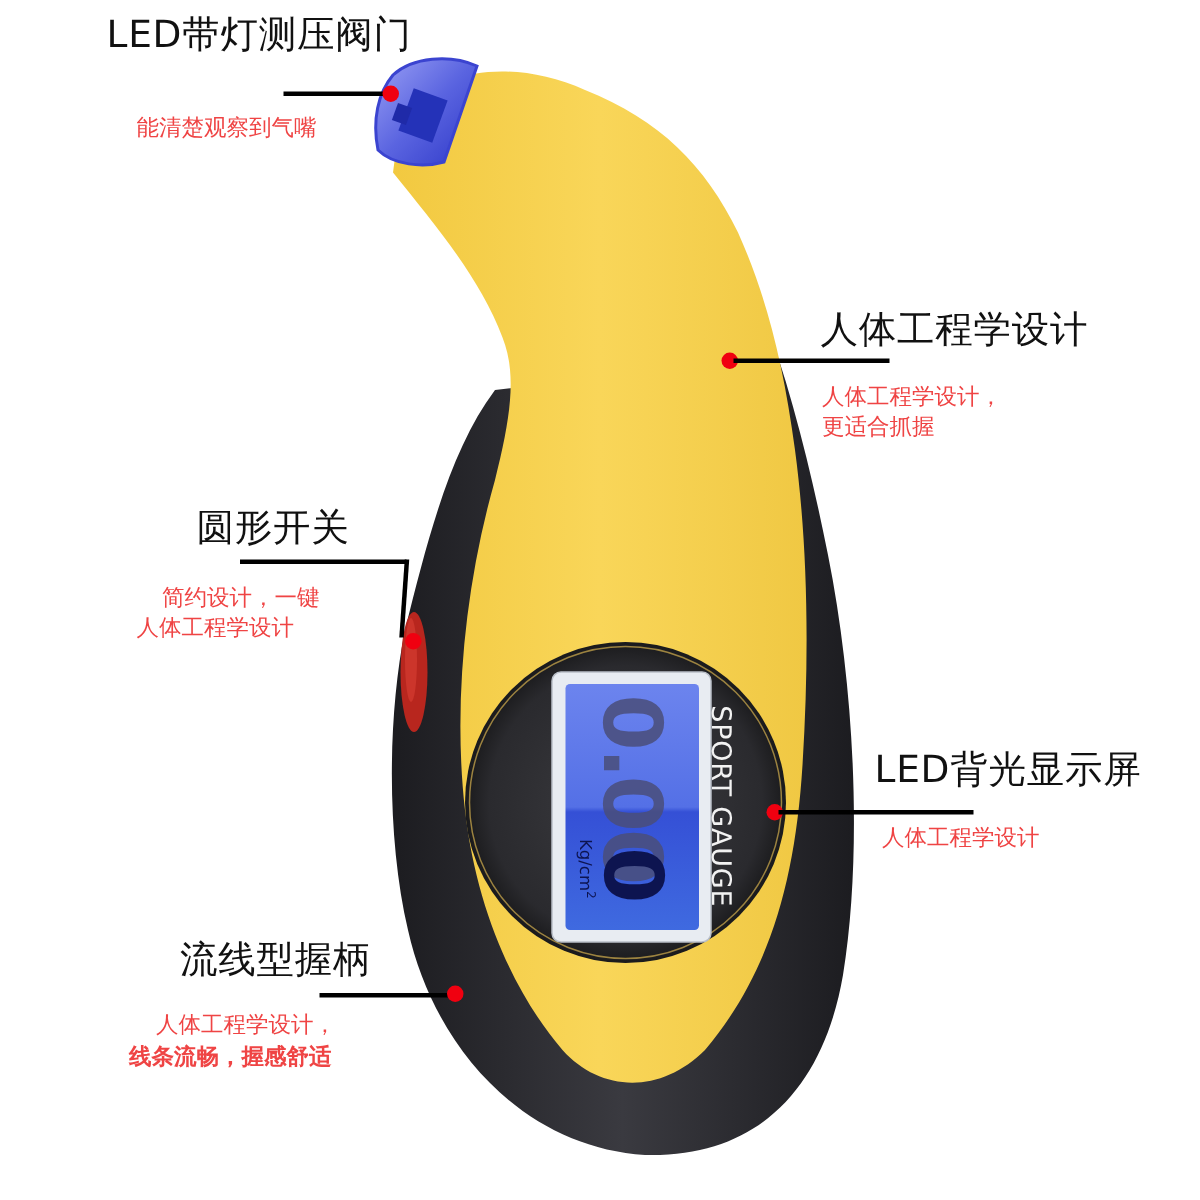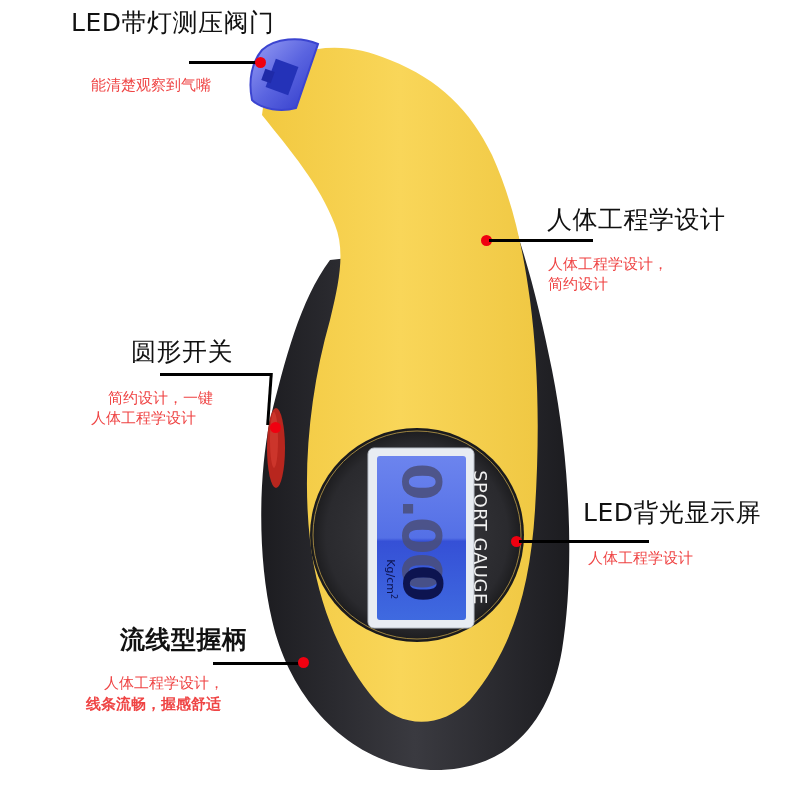"简约设计" div.abs { text: 简约设计 -> 更适合抓握 }
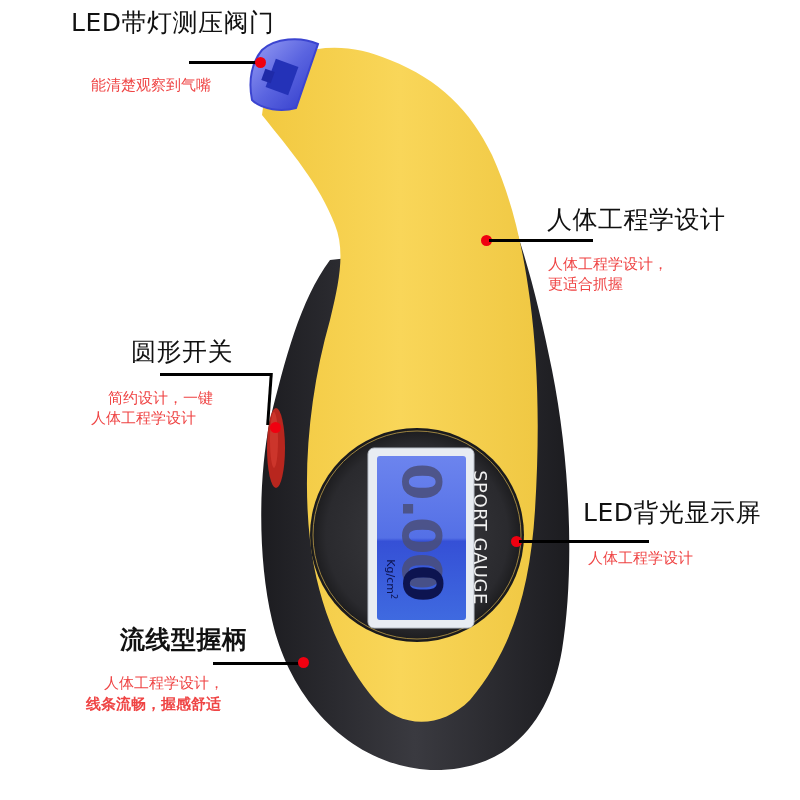"流线型握柄" div.abs { font-weight: bold -> none }
